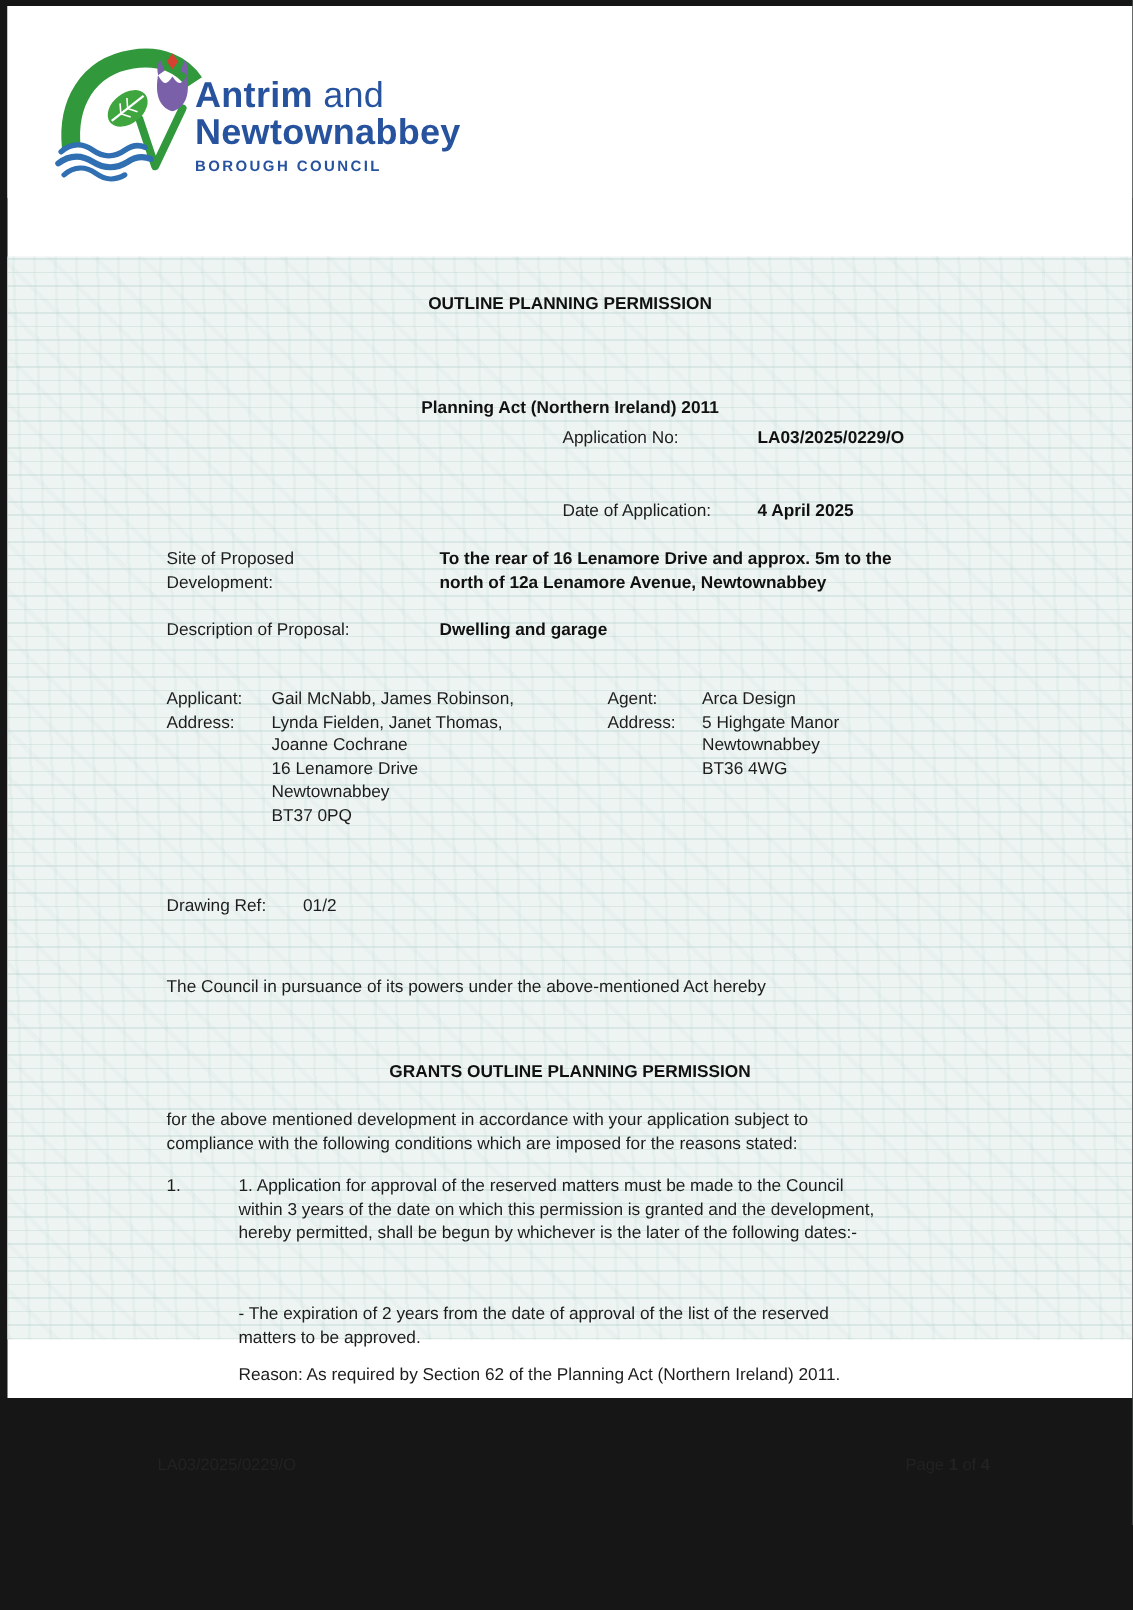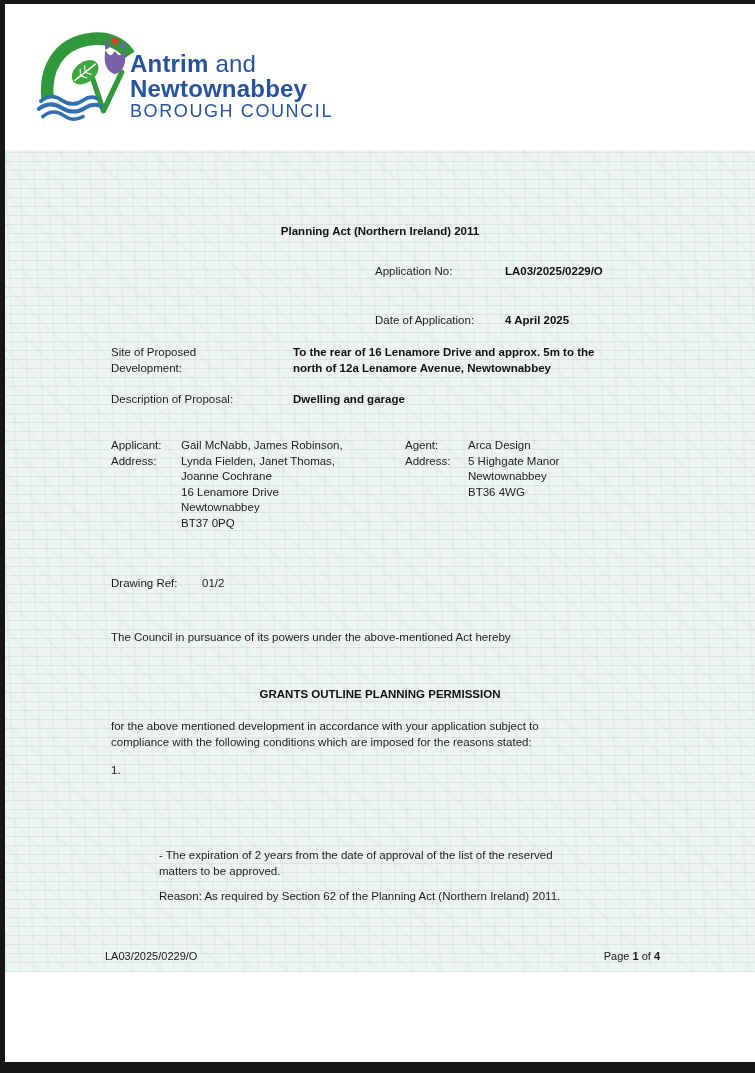"Antrim and" .page { gap: none -> 39px; height: 1058px -> 928px }
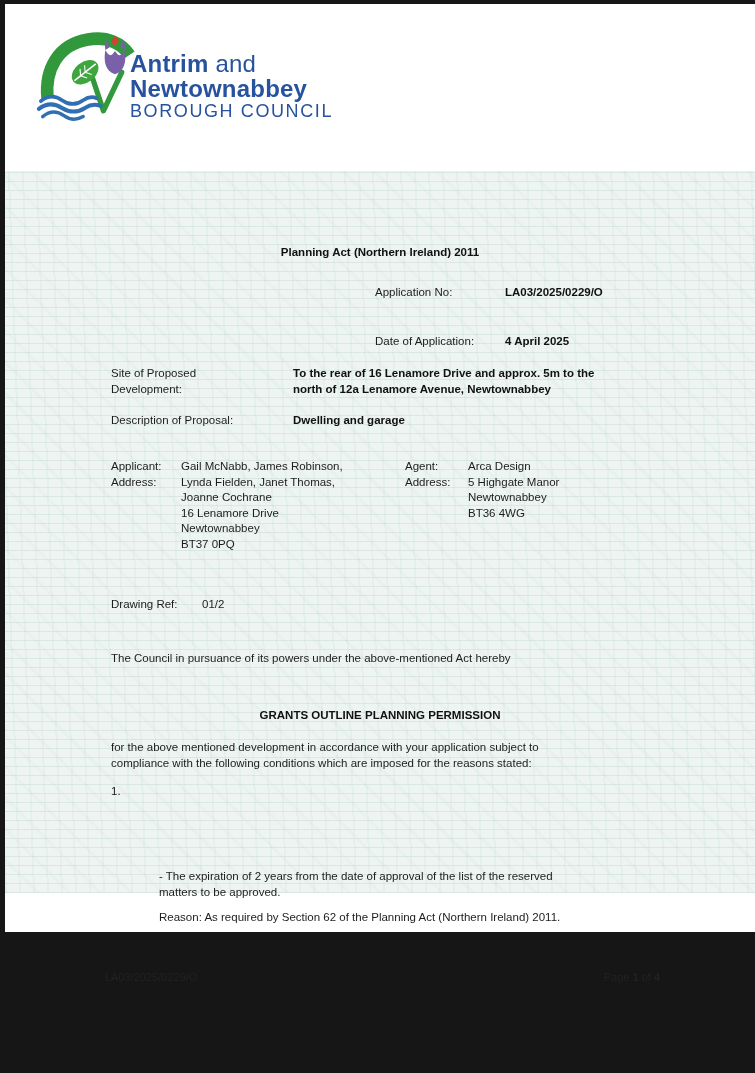"BOROUGH COUNCIL" .logo-sub { font-size: 18px -> 10px; font-weight: 400 -> 700 }
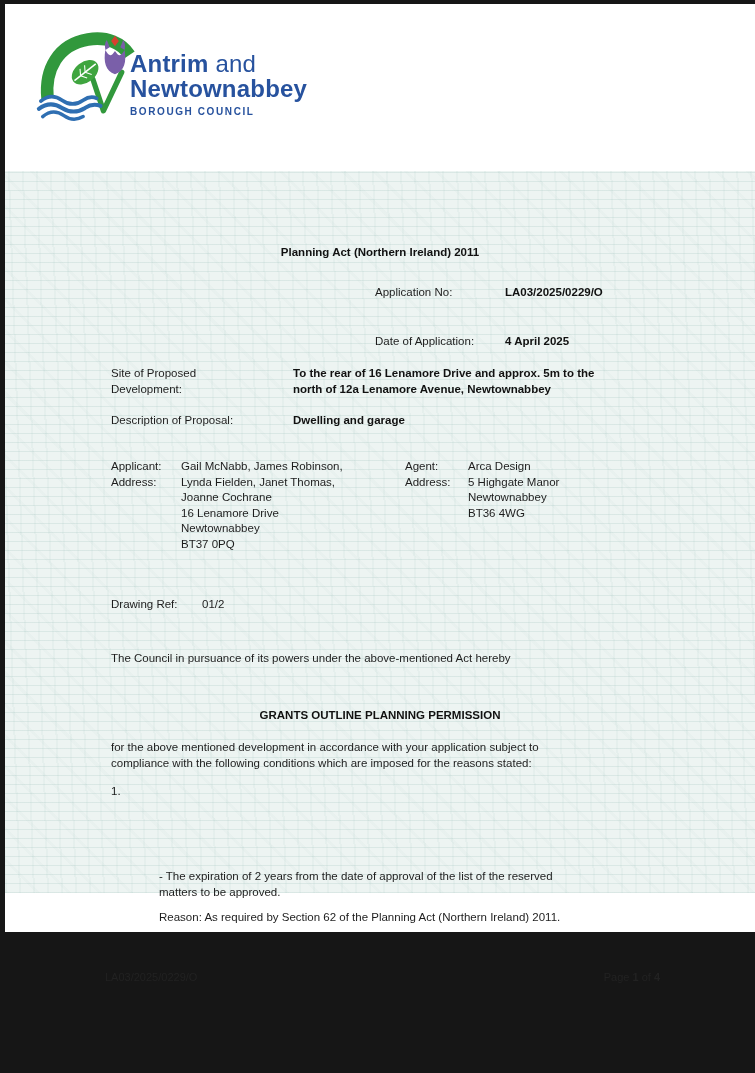"OUTLINE PLANNING PERMISSION" div.abs { html: none -> <div>OUTLINE PLANNING PERMISSION</div> }
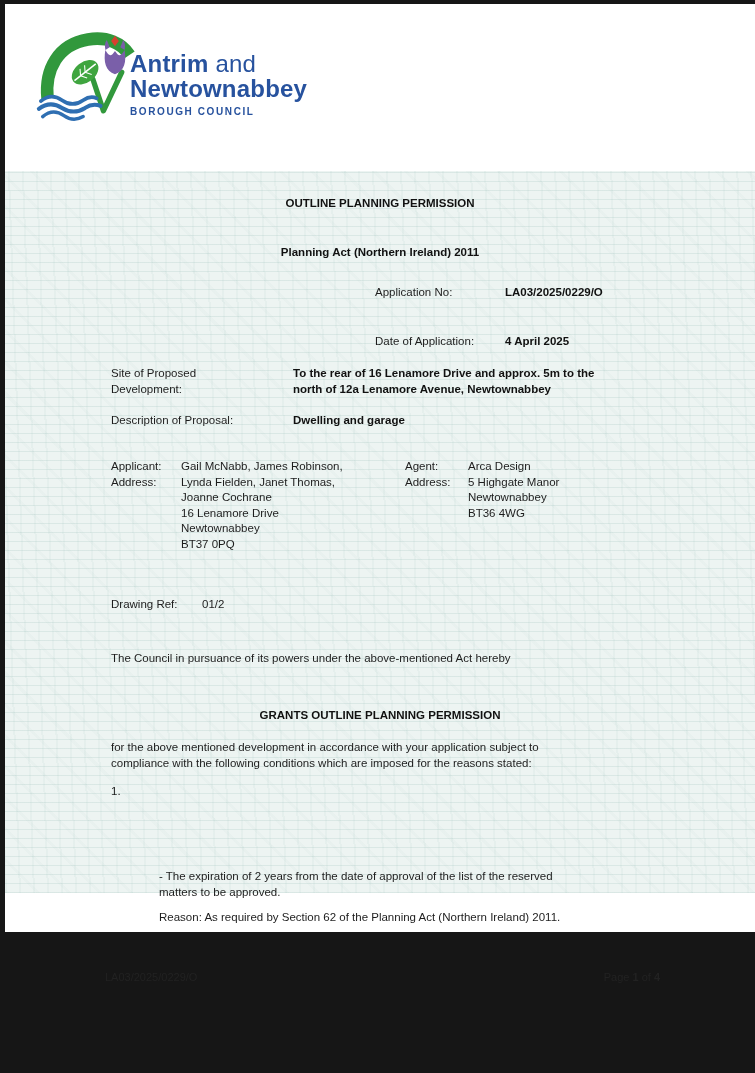"Planning Act (Northern Ireland) 2011" div.abs { top: 74px -> 94px }
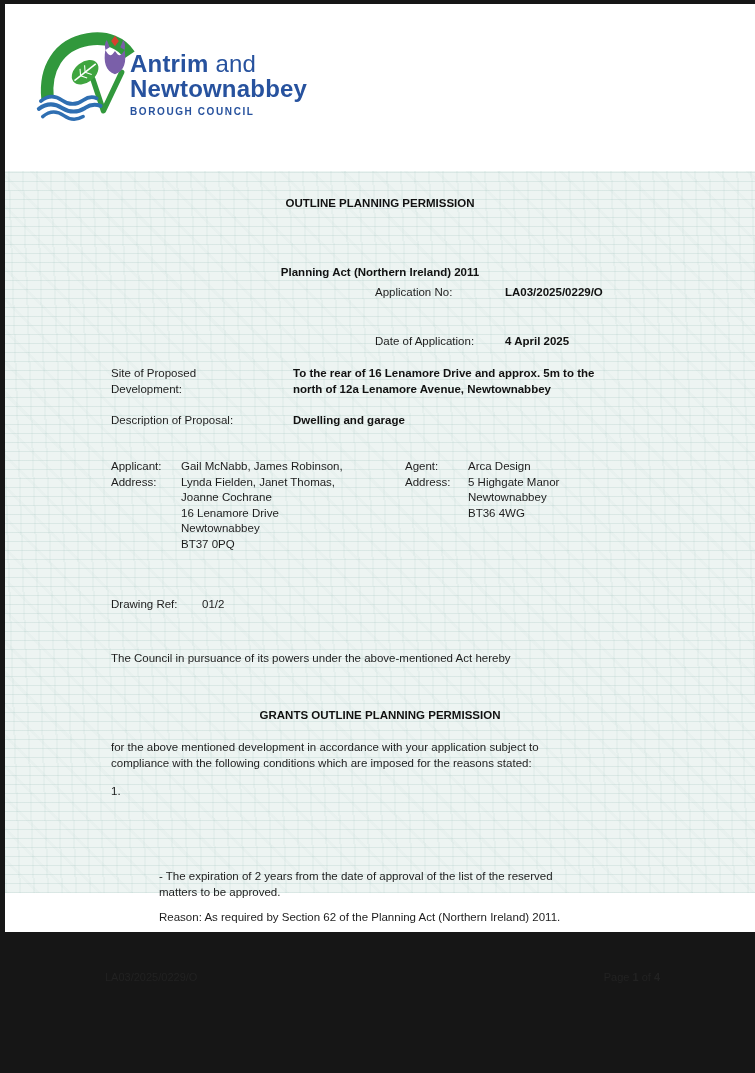"1. Application for approval of" div.abs { html: none -> <div>1. Application for approval of the reserved matters must be made to the Council within 3 years of the date on which this permission is granted and the development, hereby permitted, shall be begun by whichever is the later of the following dates:-</div> }
